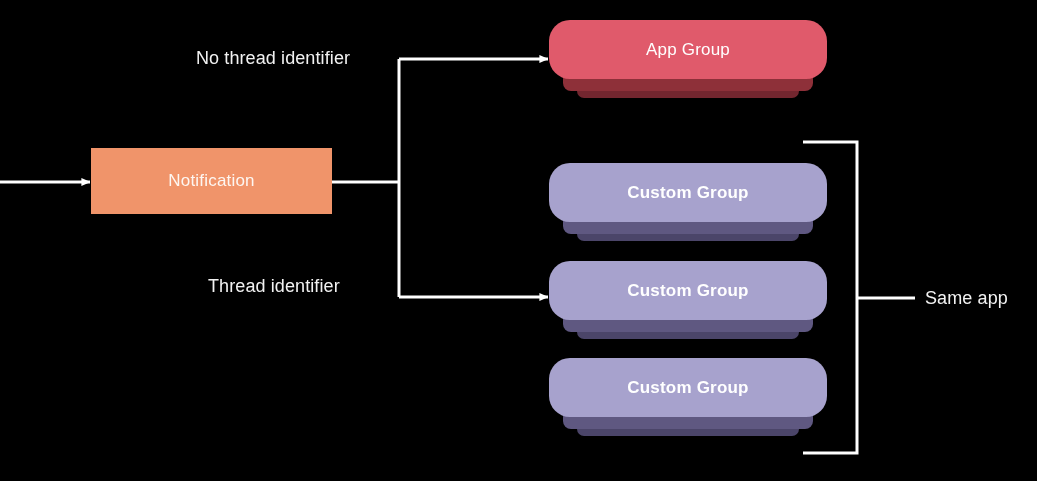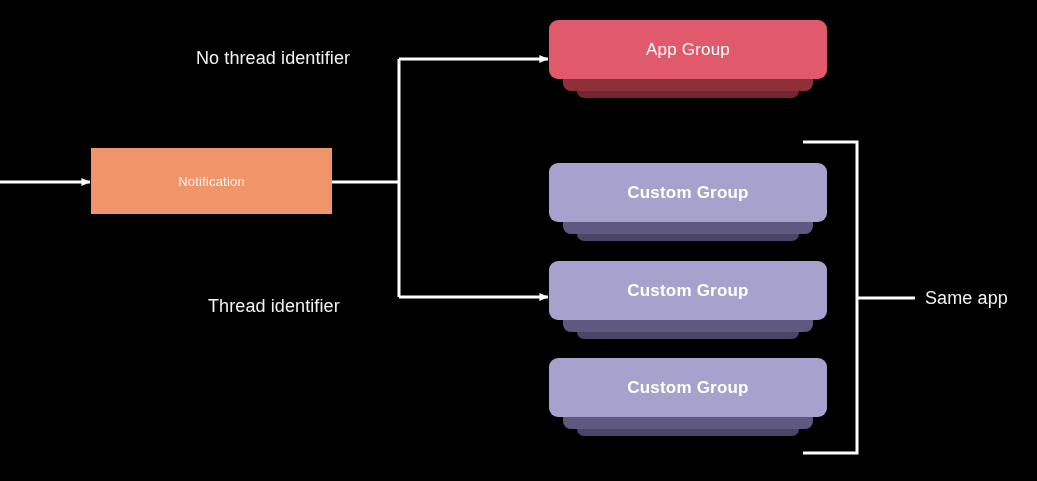"App Group" .card-layer { border-radius: 9px -> 21px }
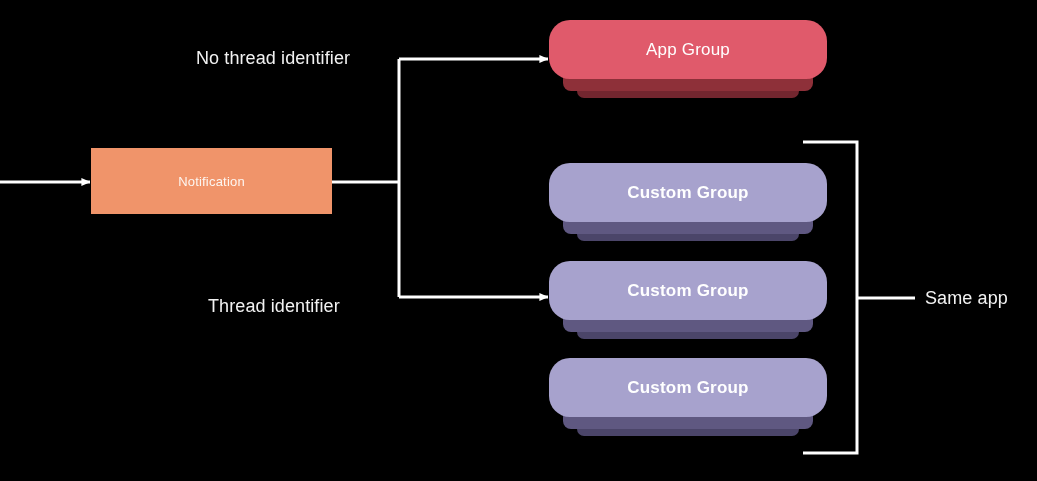"Notification" #notification .box-text { font-size: 13px -> 17px }
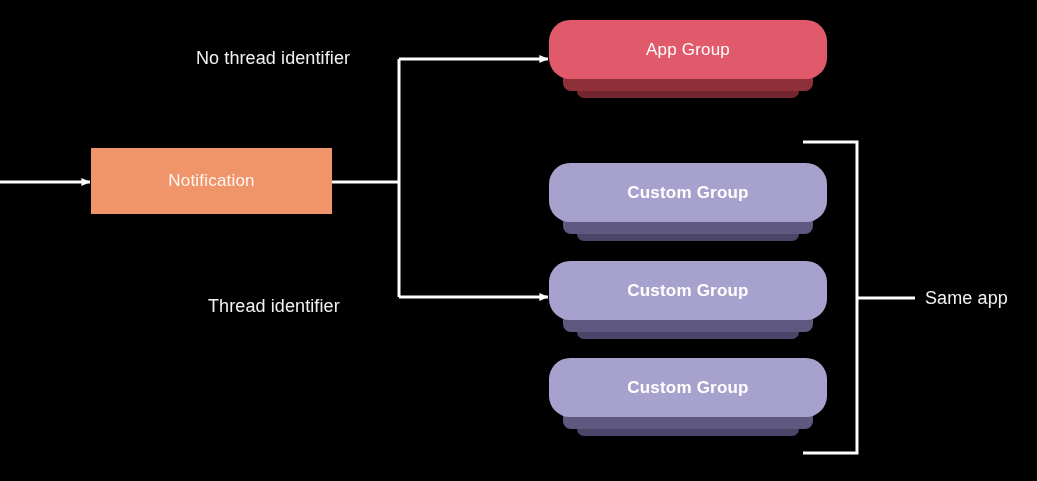"Thread identifier" #label-thread { margin-top: 20px -> none }
